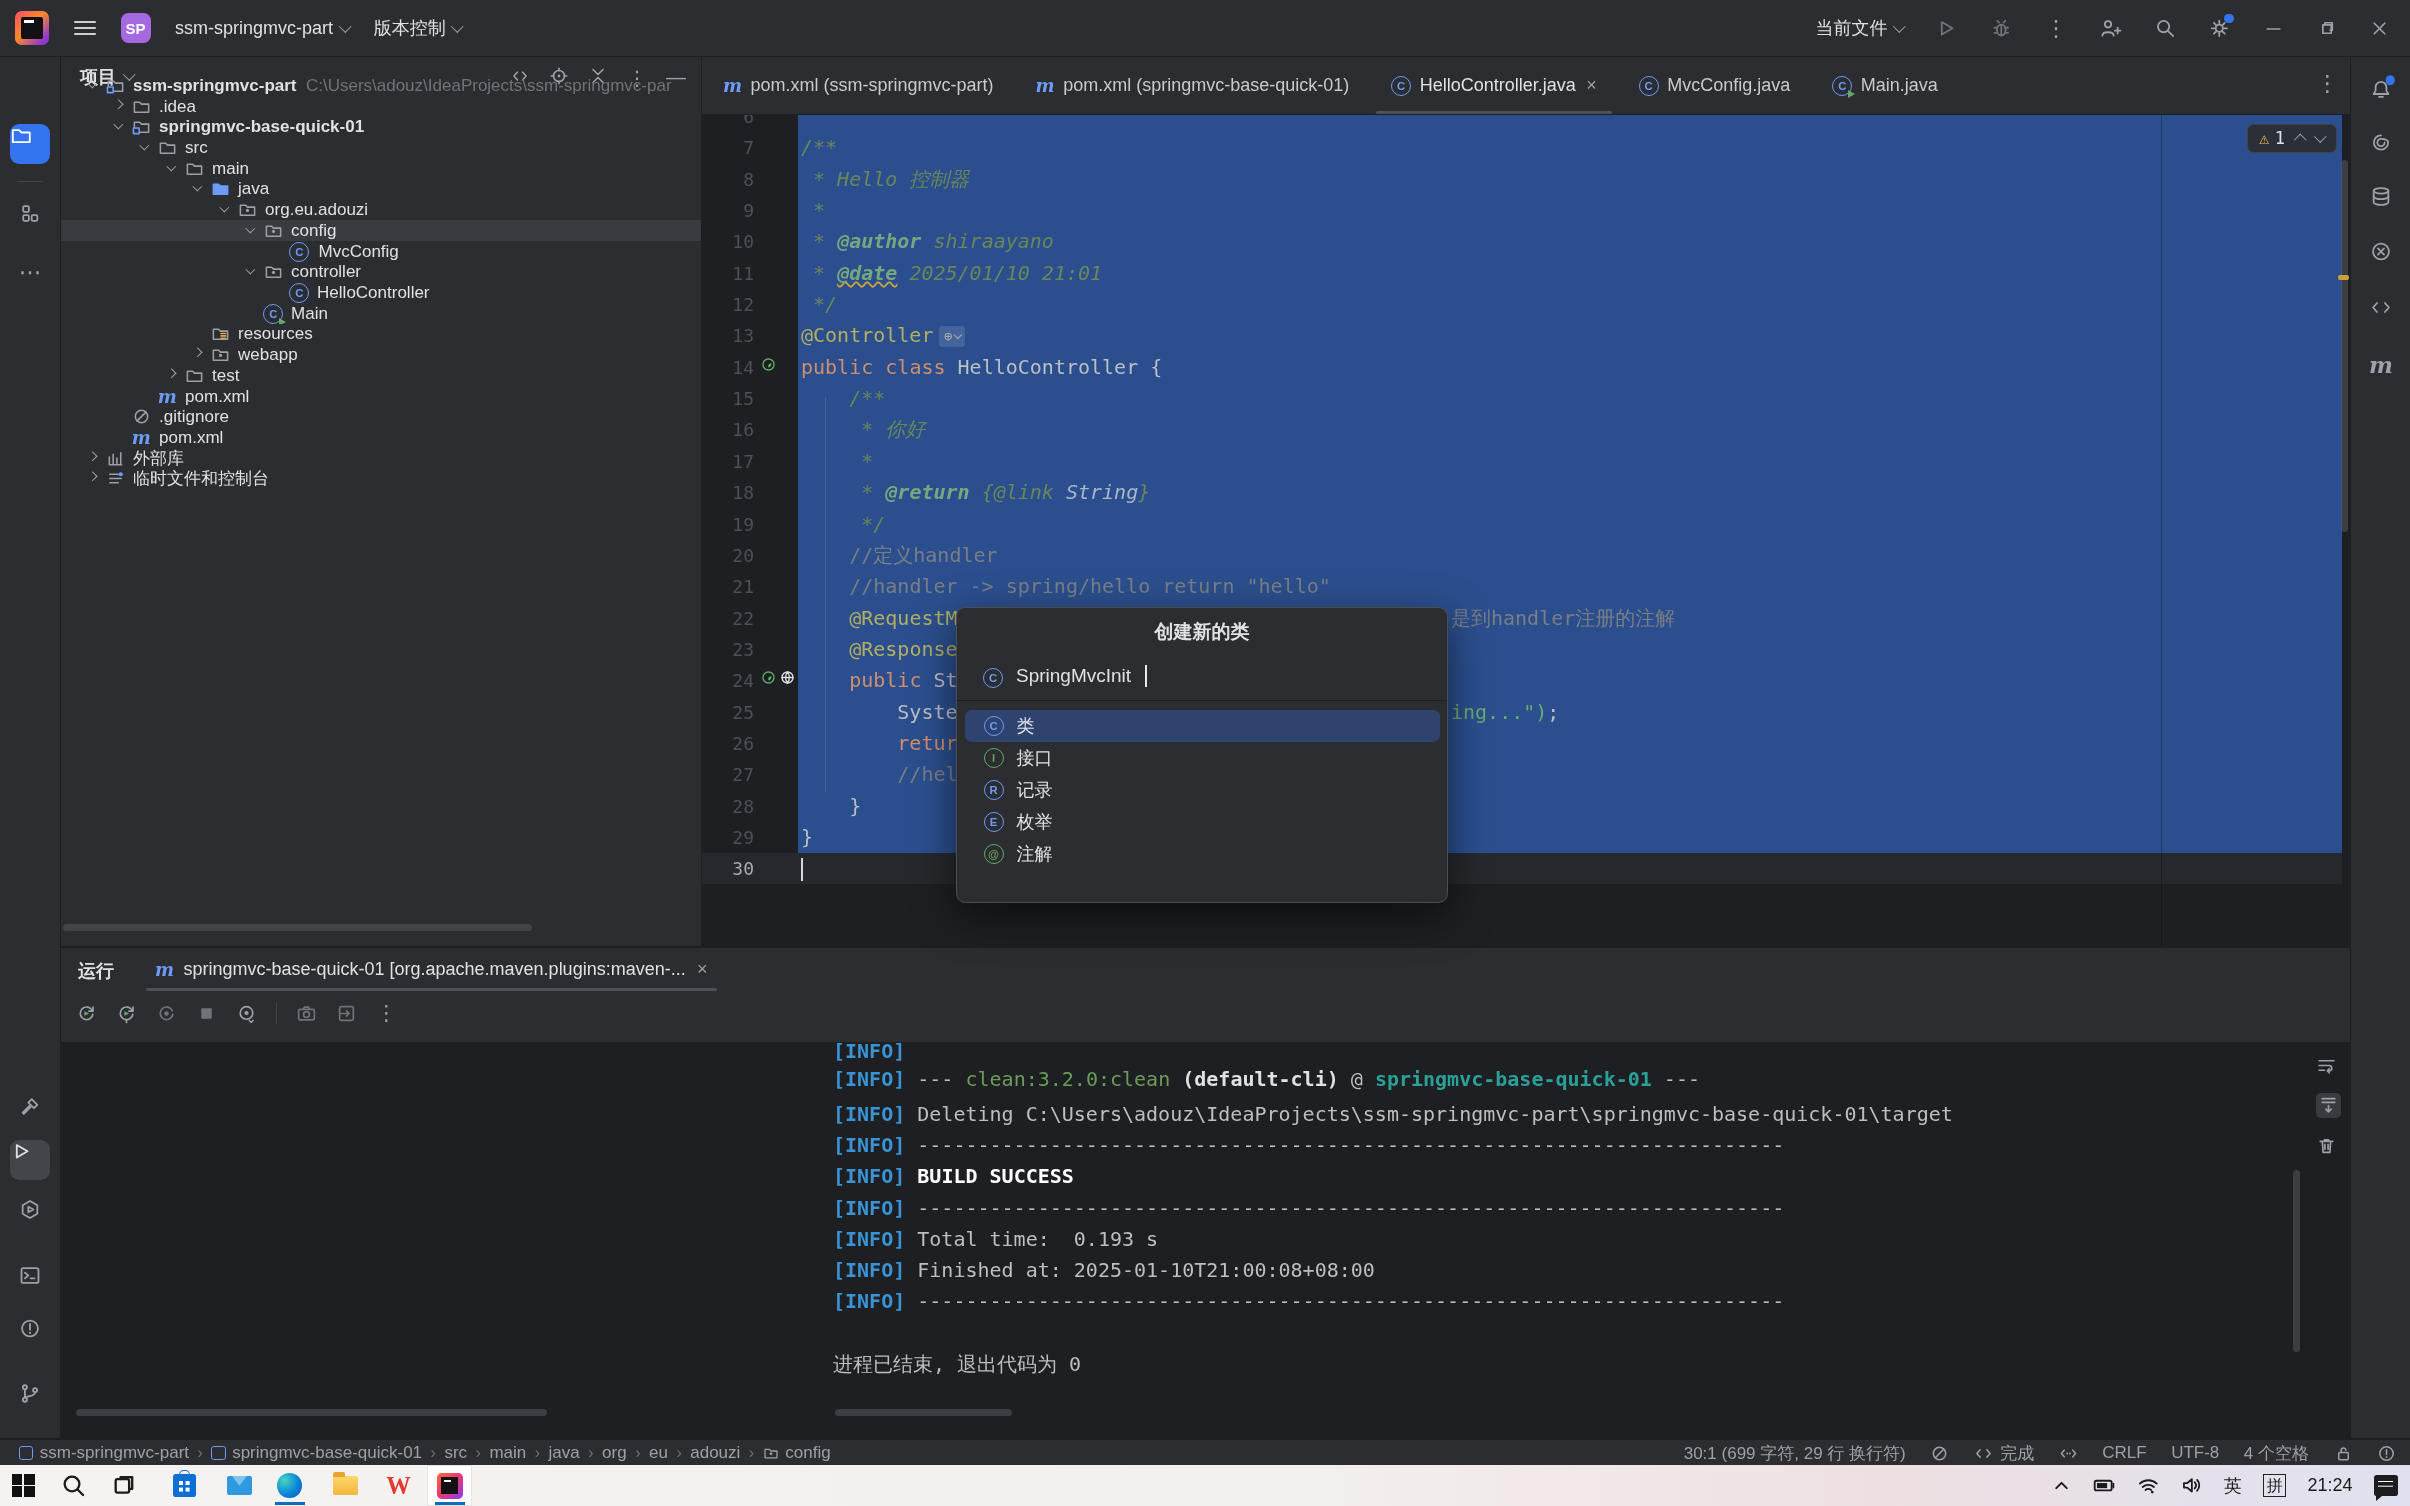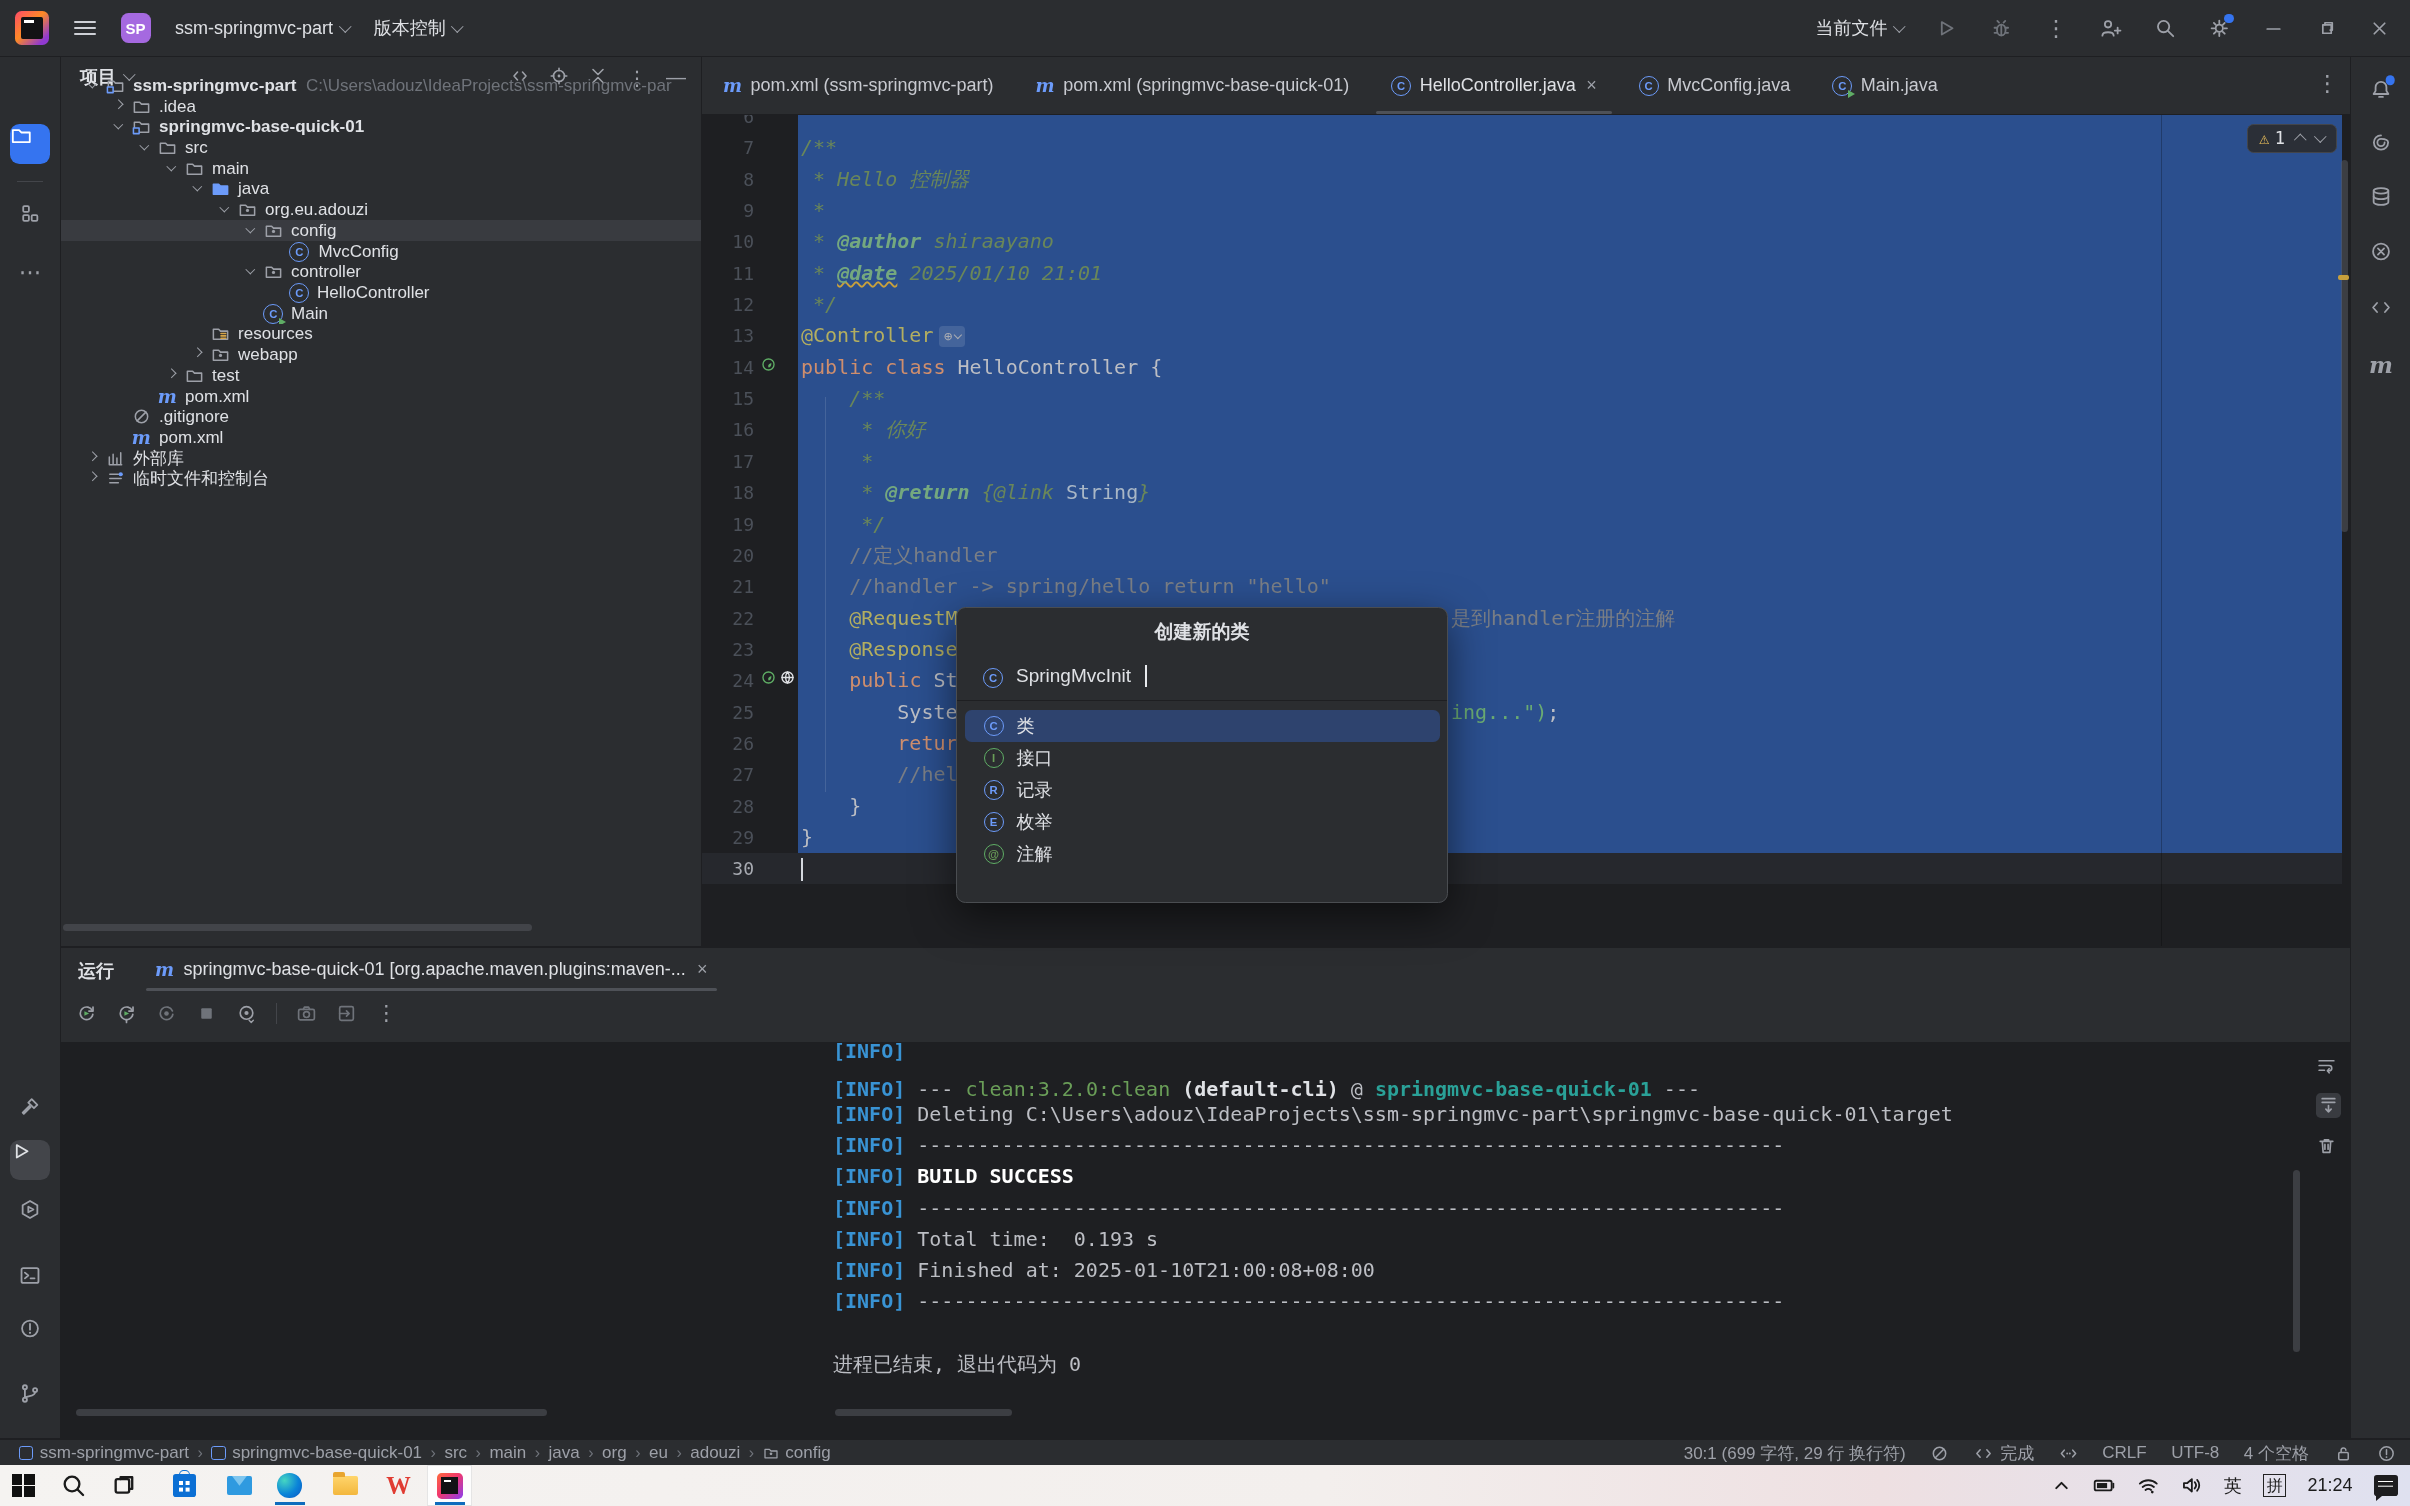"String" .t-doclink { font-style: none -> italic }
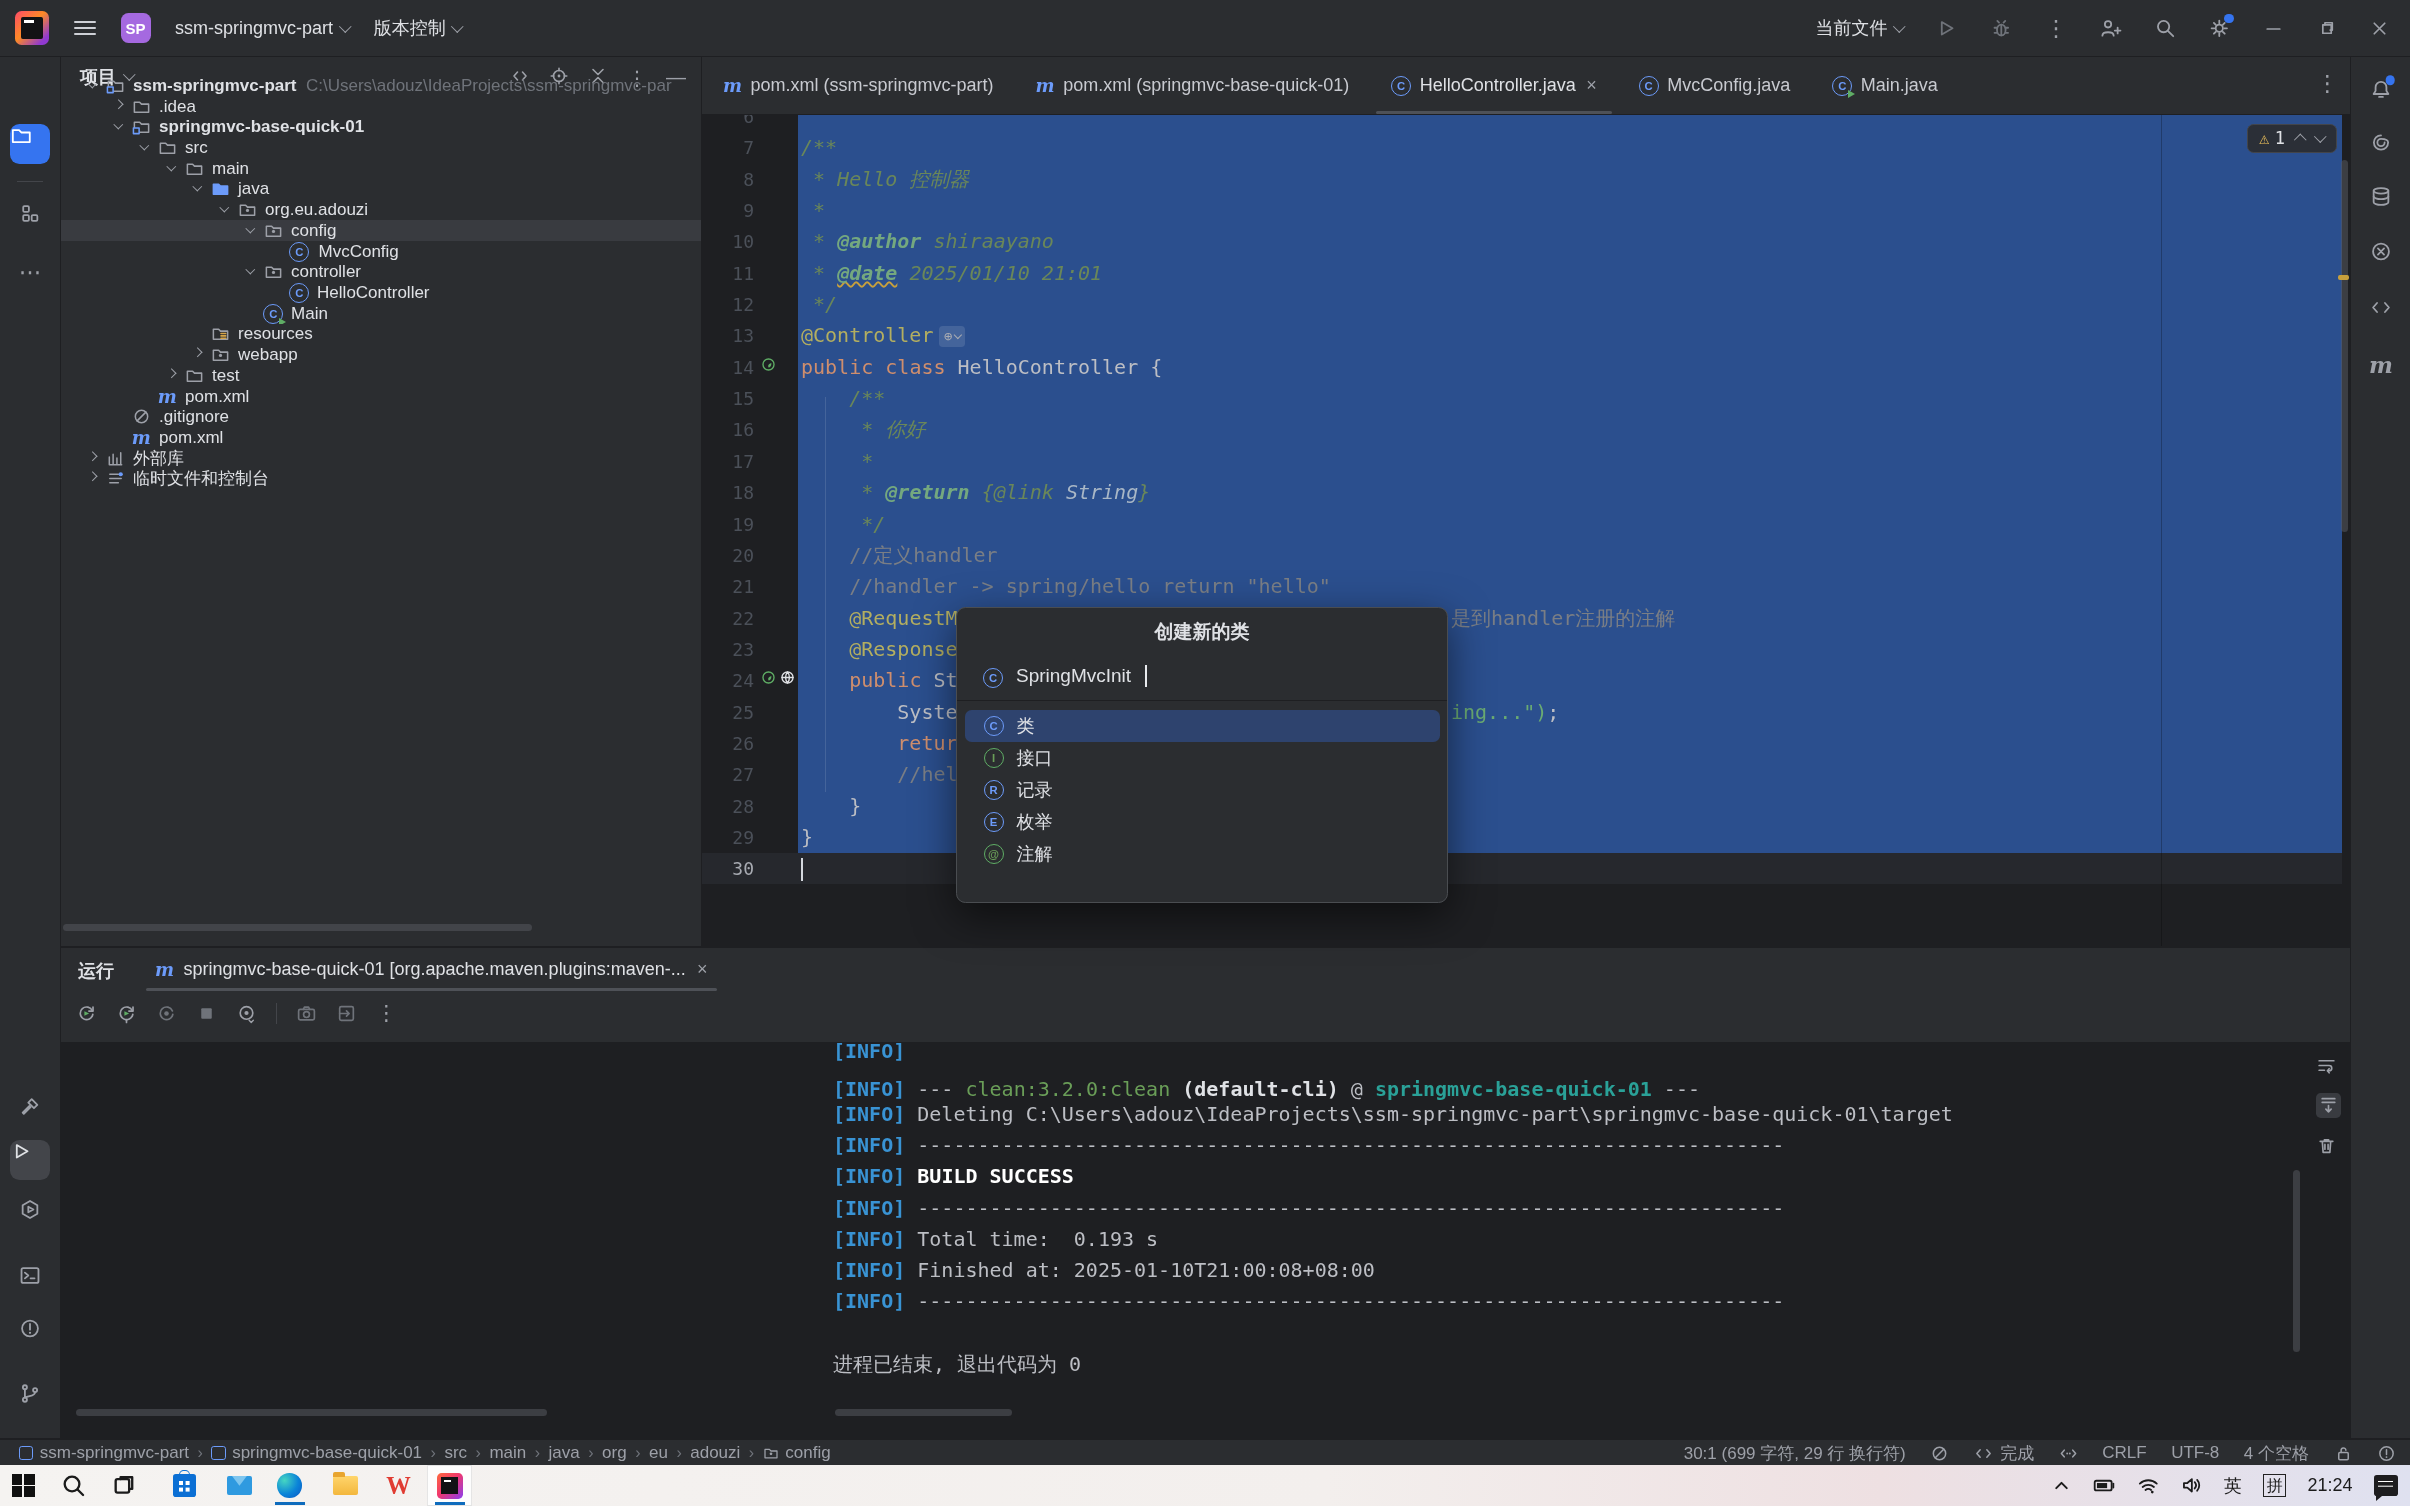"[INFO] --- clean:3.2.0:clean" div.cline { top: 32px -> 22px }
